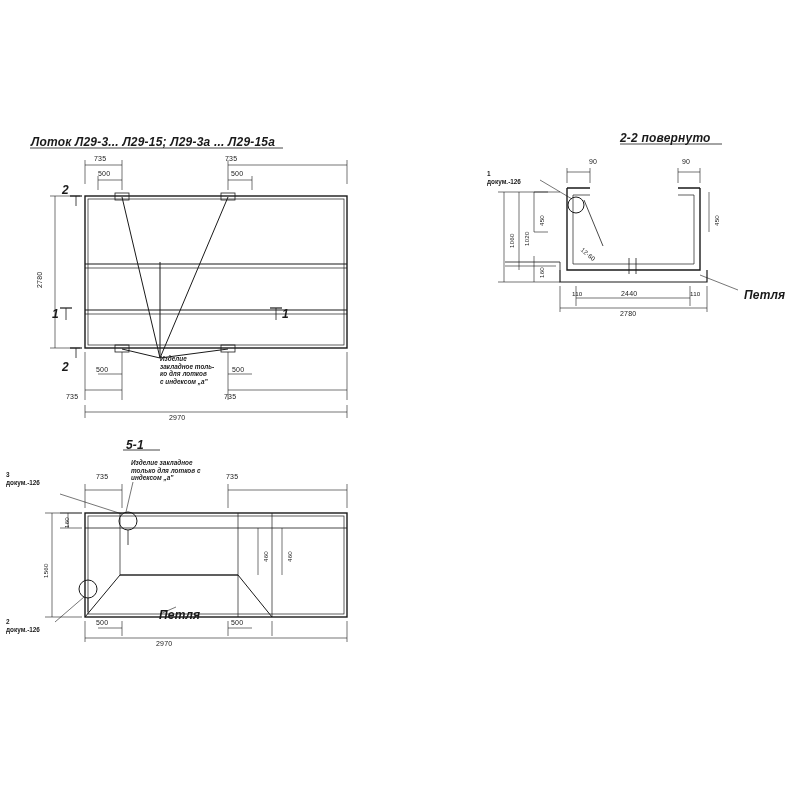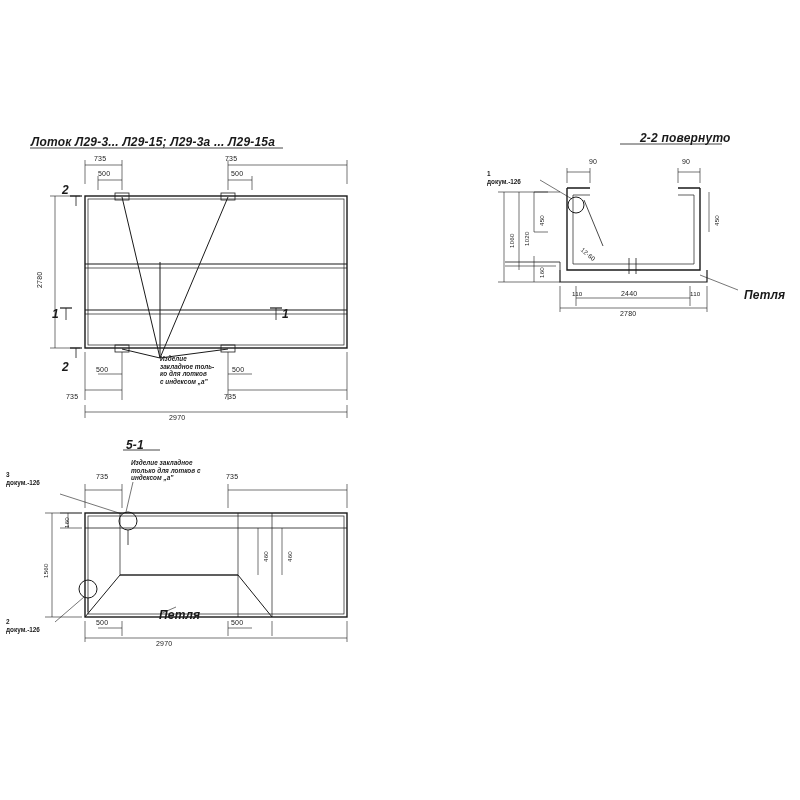"2-2 повернуто" div.lbl { margin-left: 20px -> none }
